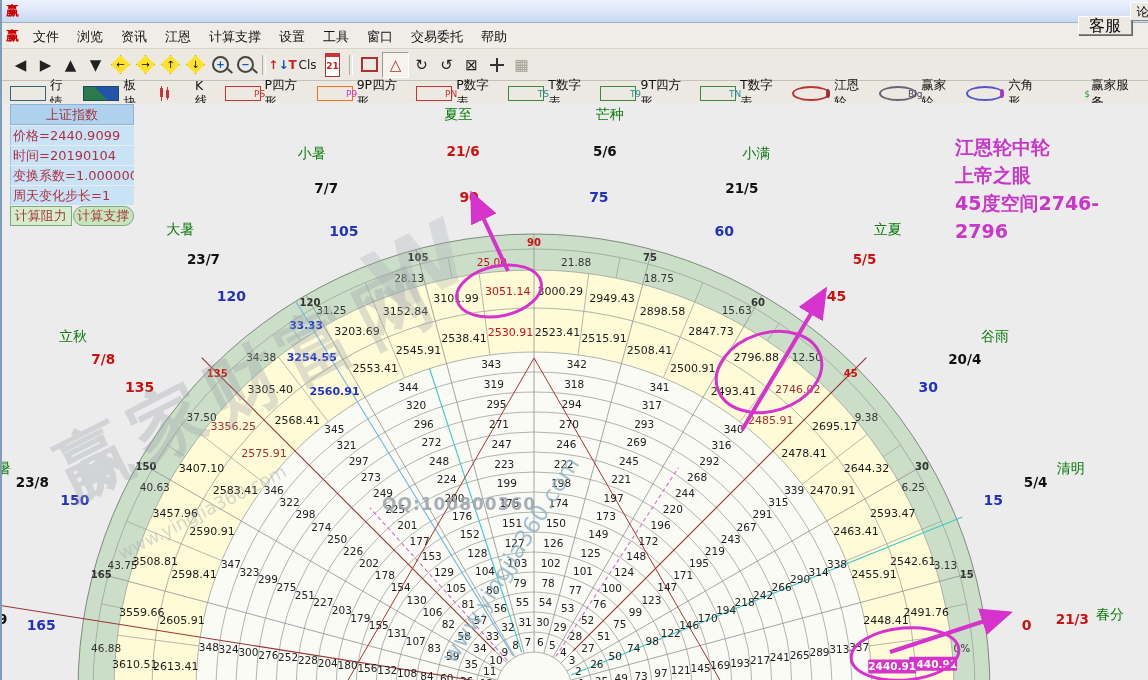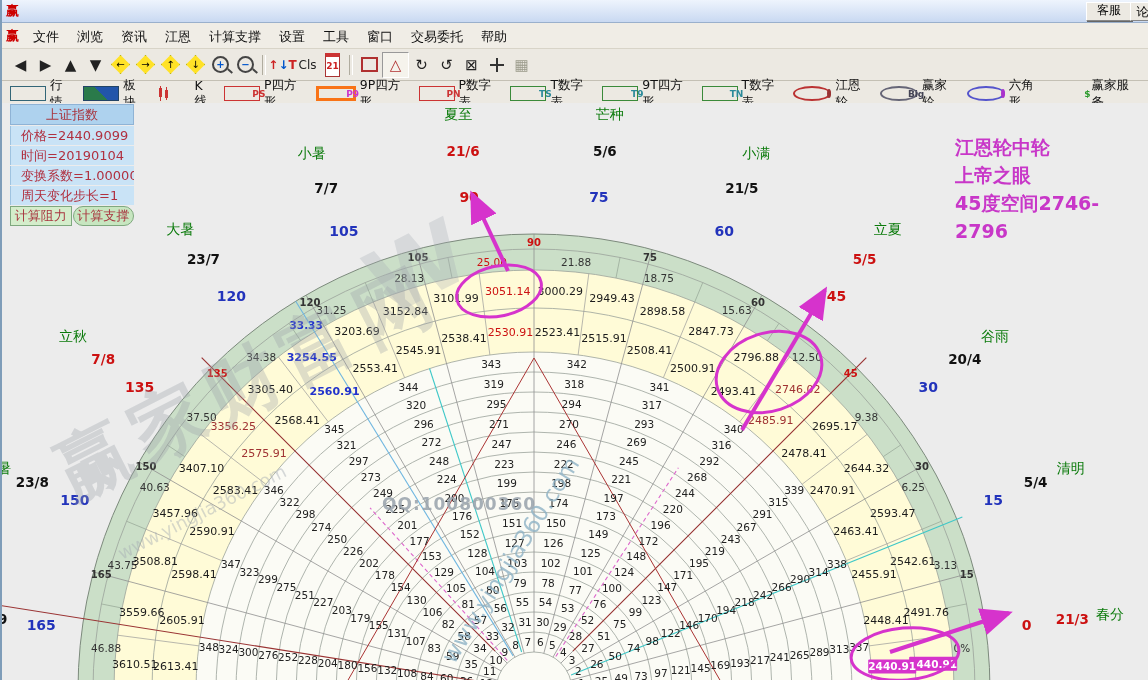"客服" .client-btn { font-family: Liberation Mono, monospace -> none; font-size: 12px -> 16px; top: 2px -> 16px }
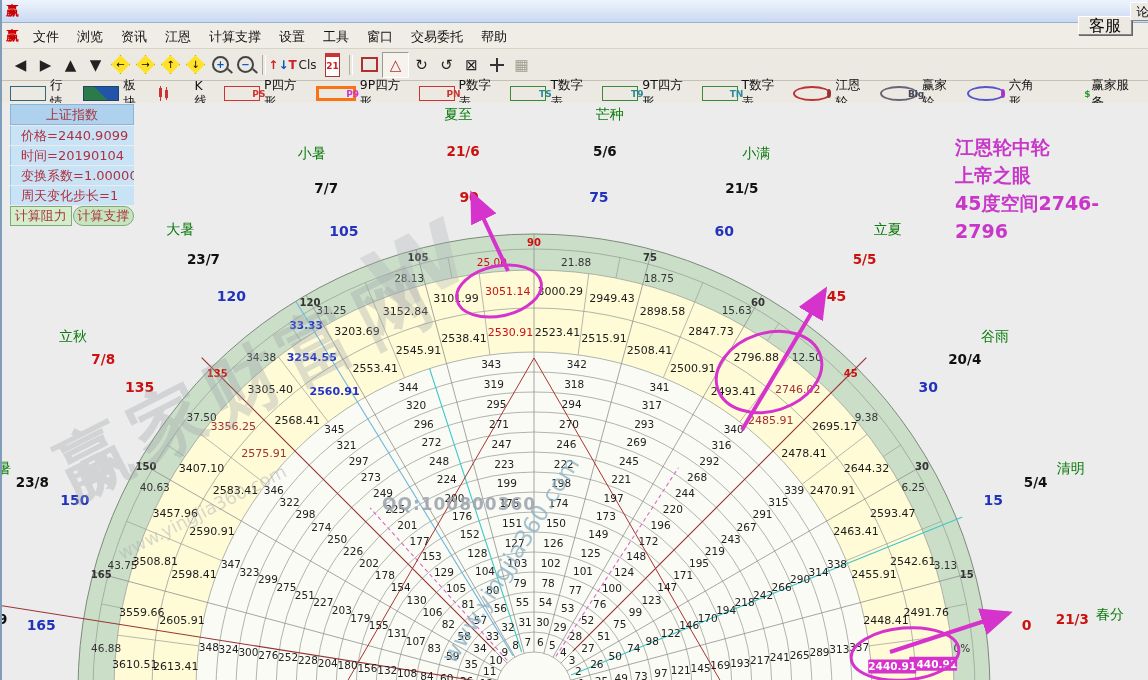"PS" .tb2 .ic { font-weight: bold -> normal }
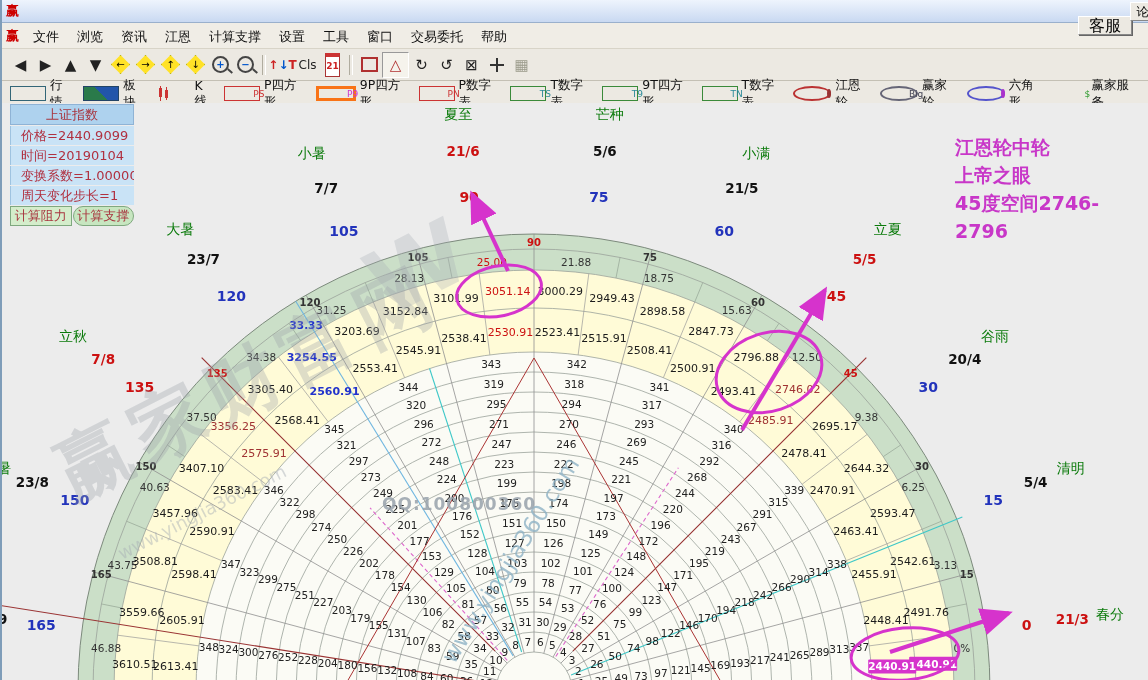"P9" .i-p9 { border: 3px solid #f97316 -> 1px solid #f97316 }
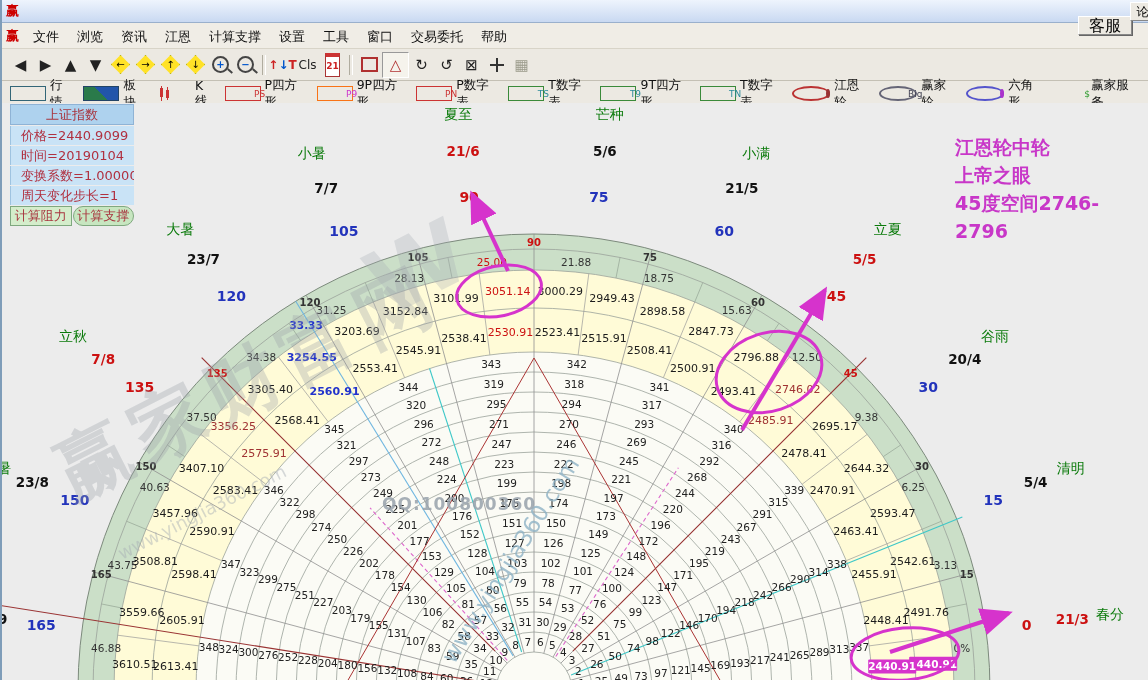"价格=2440.9099" .ip-row { padding-left: 10px -> 2px }
